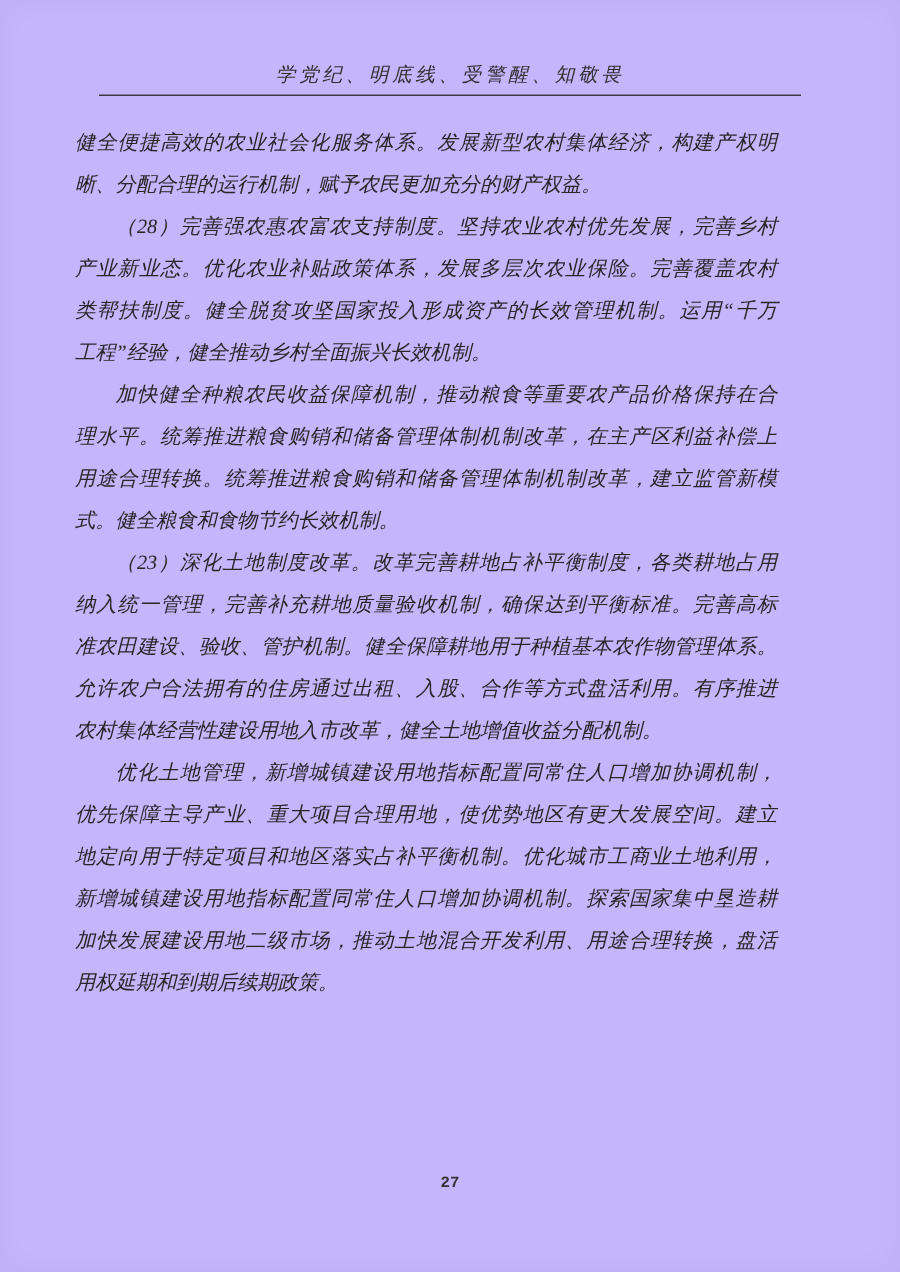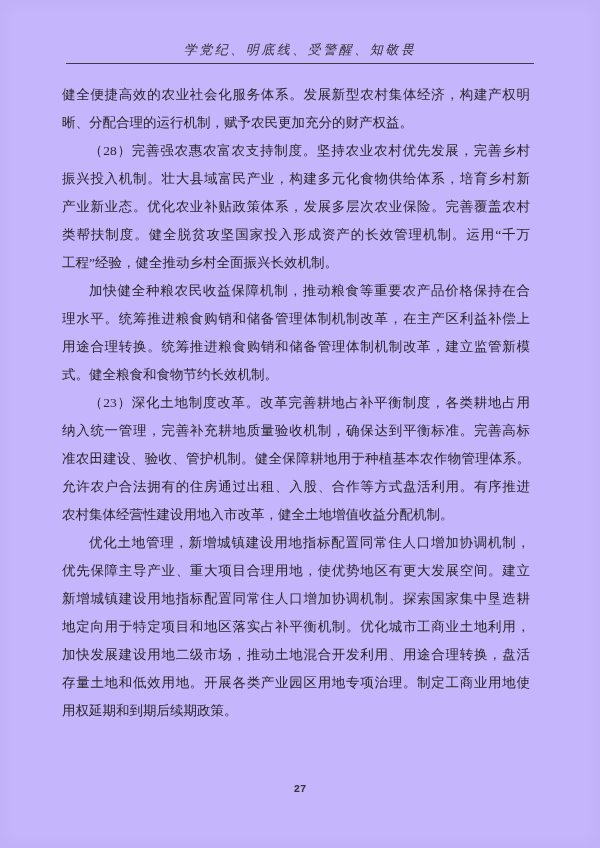"健全便捷高效的农业社会化服务体系。发展新型农村集体经济，构建产权明" .body-text { font-style: none -> italic; left: 62px -> 50px }
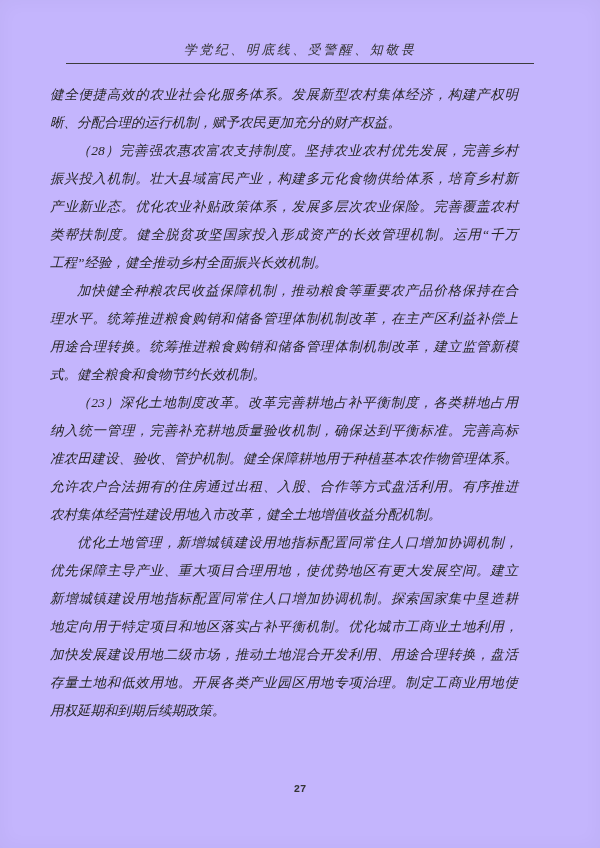"振兴投入机制。壮大县域富民产业，构建多元化食物供给体系，培育乡村新" div.ln { html: <div>振兴投入机制。壮大县域富民产业，构建多元化食物供给体系，培育乡村新</div> -> none }
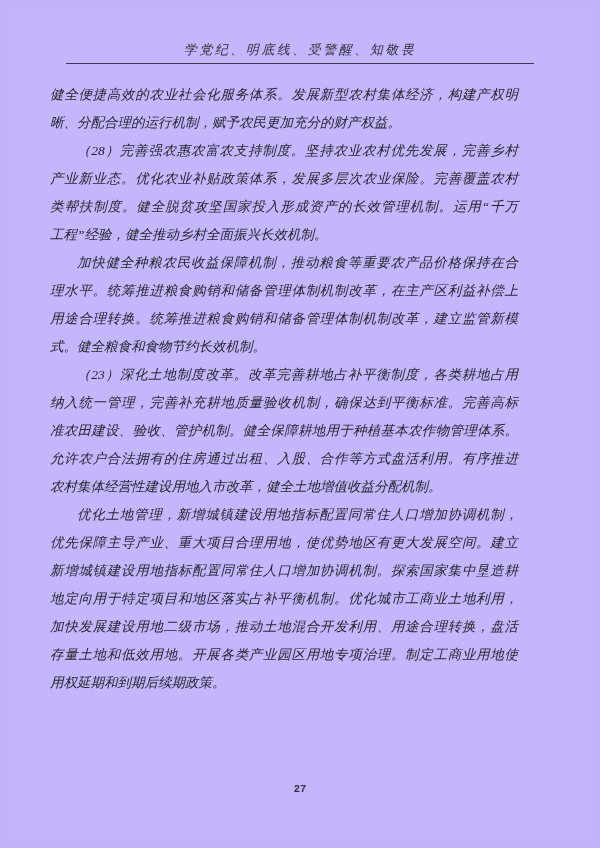"新增城镇建设用地指标配置同常住人口增加协调机制。探索国家集中垦造耕" div.ln { order: before "地定向用于特定项目和地区落实占补平衡机制。优化城市工商业土地利用，" -> after "地定向用于特定项目和地区落实占补平衡机制。优化城市工商业土地利用，" }
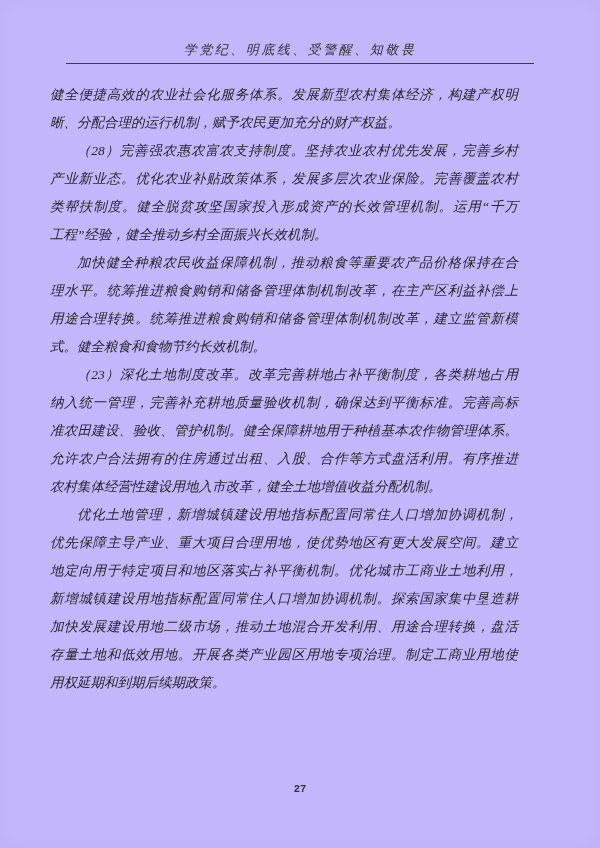"存量土地和低效用地。开展各类产业园区用地专项治理。制定工商业用地使" div.ln { html: <div>存量土地和低效用地。开展各类产业园区用地专项治理。制定工商业用地使</div> -> none }
